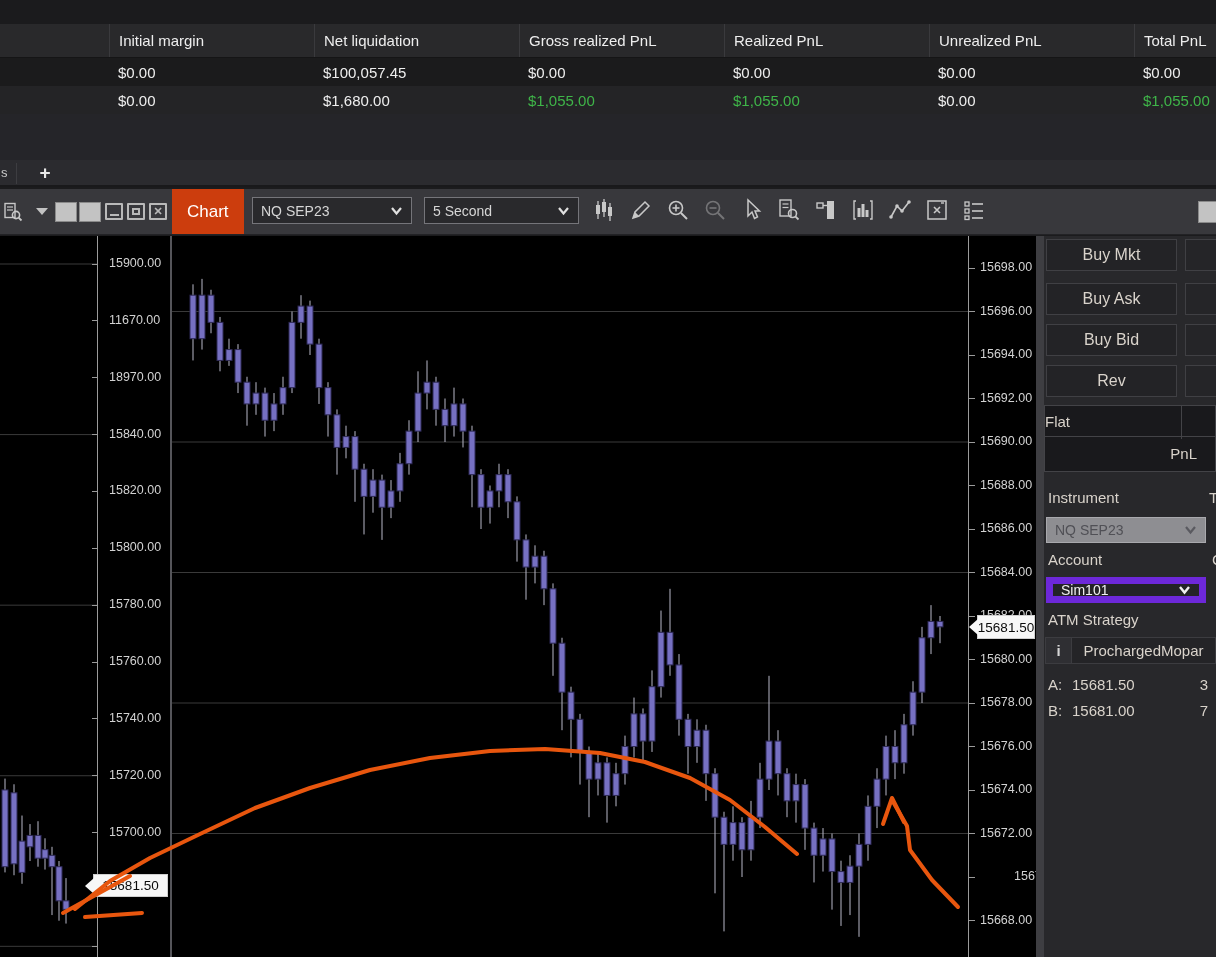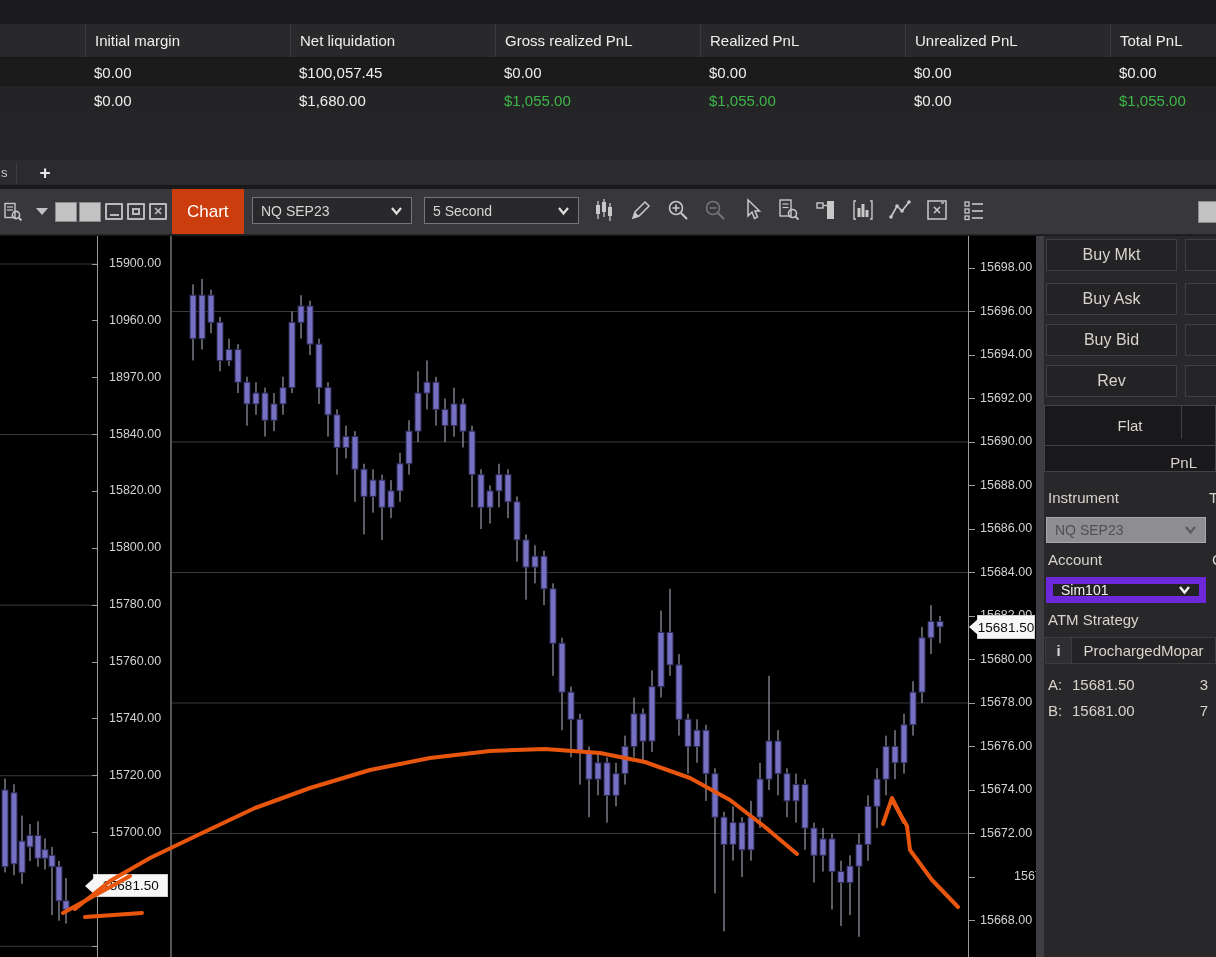"Initial margin" .acct-row { padding-left: none -> 24px }
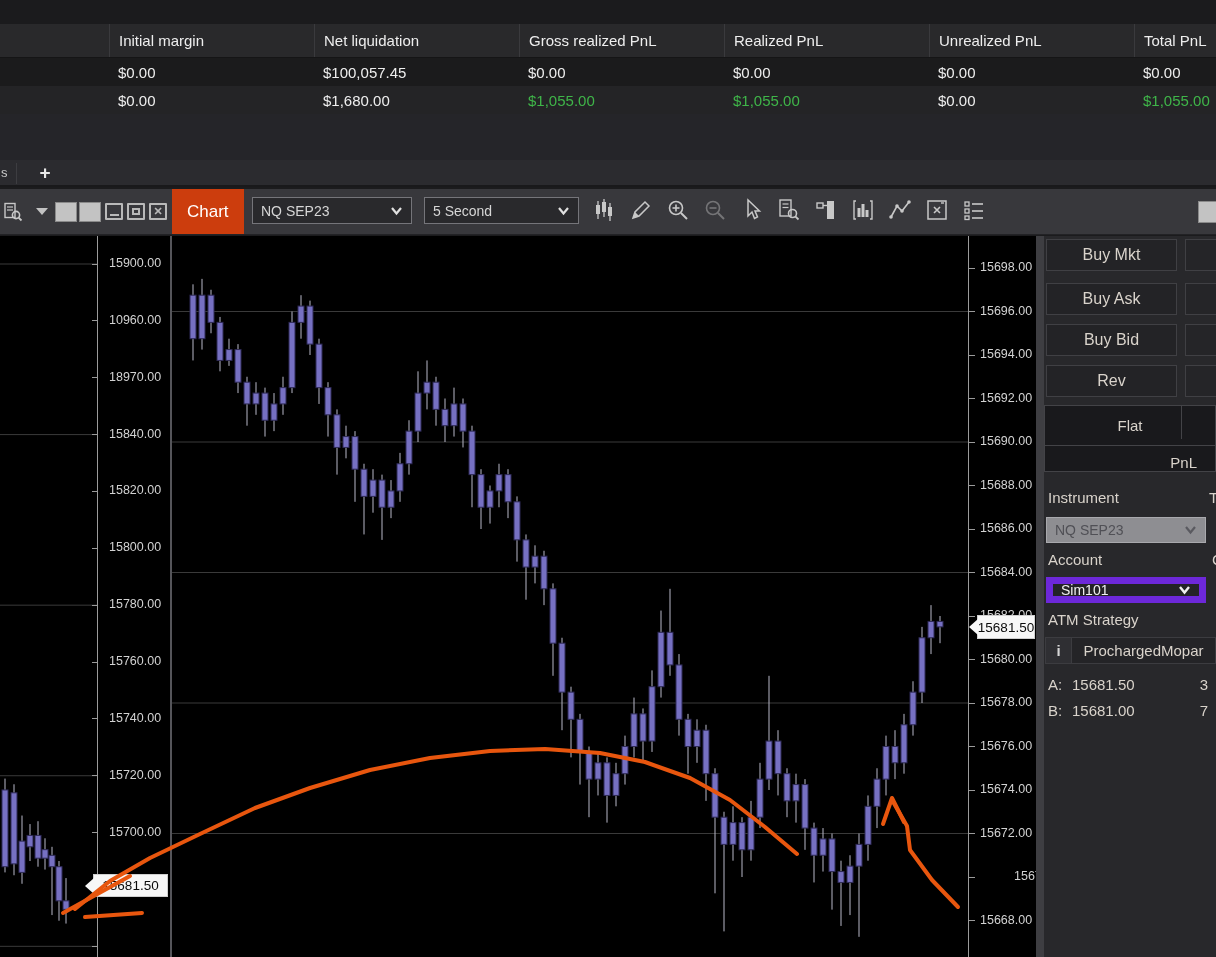"10960.00" span.tick-label { text: 10960.00 -> 11670.00 }
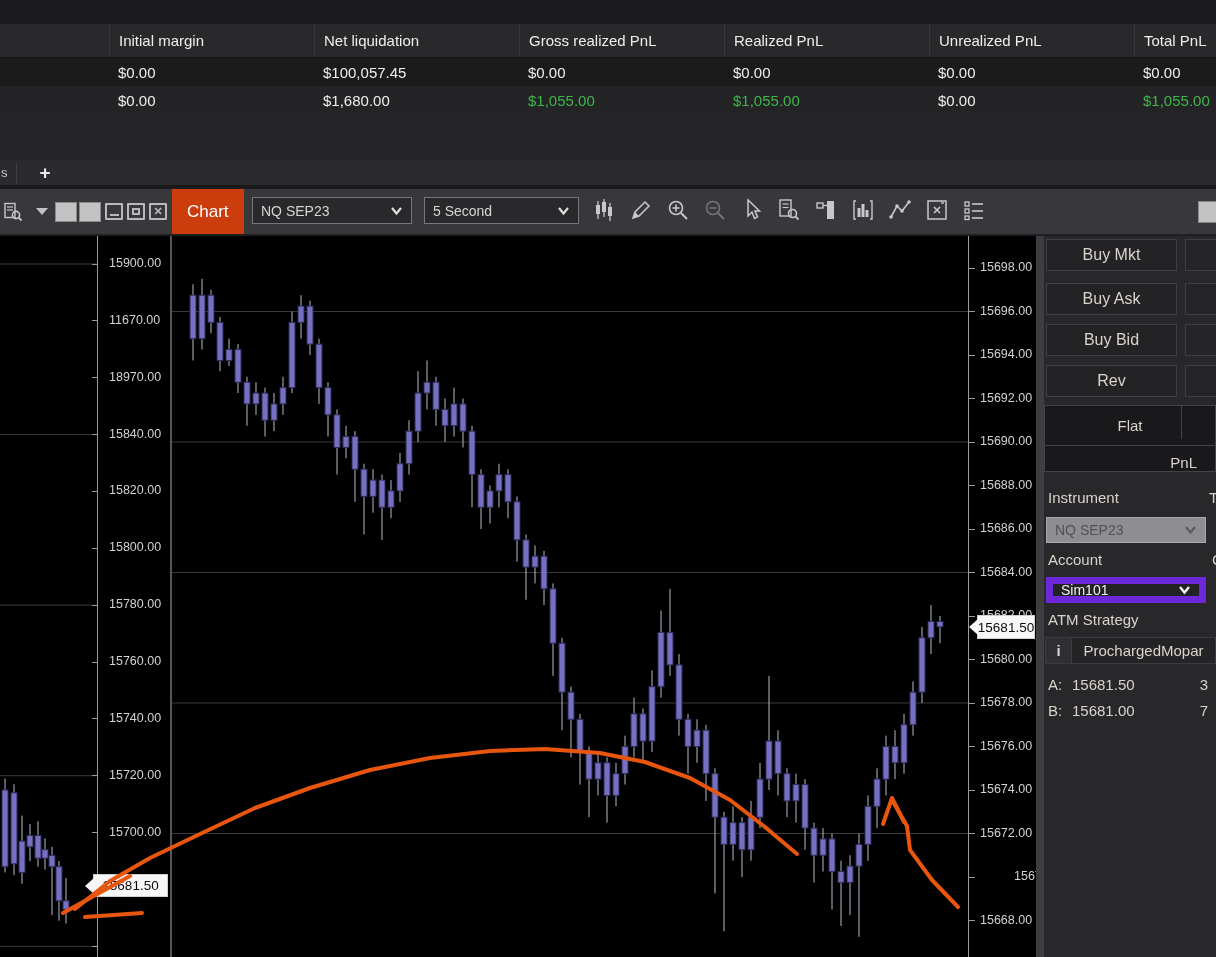"Flat" .flat-row { height: 40px -> 31px; justify-content: center -> flex-start }
